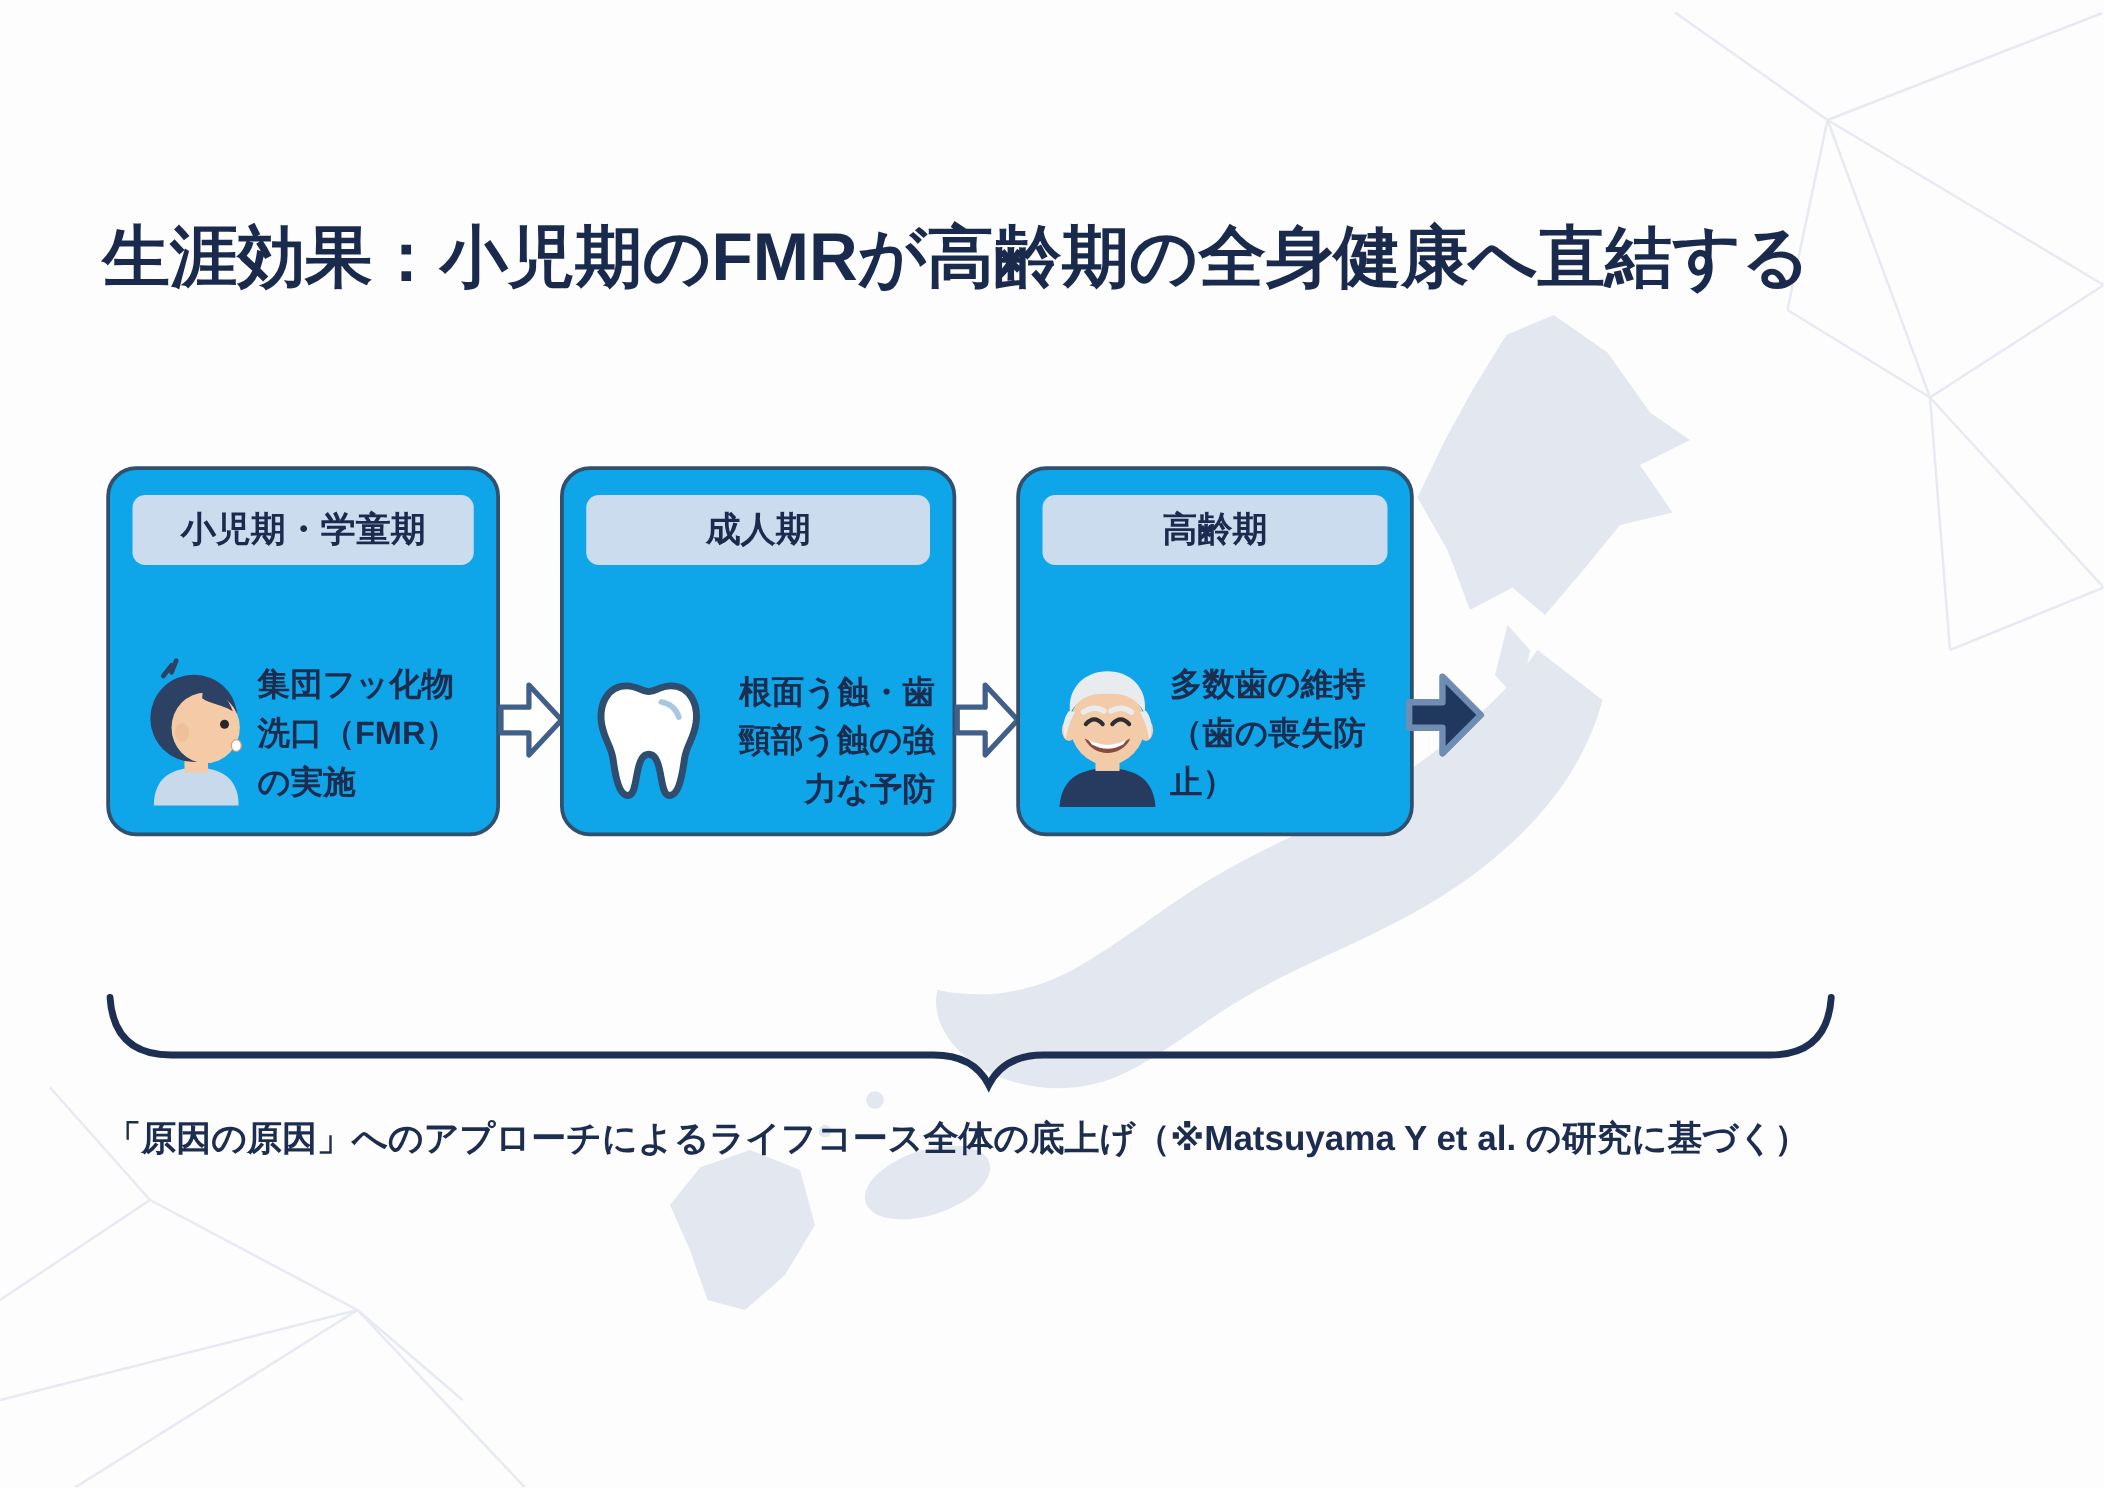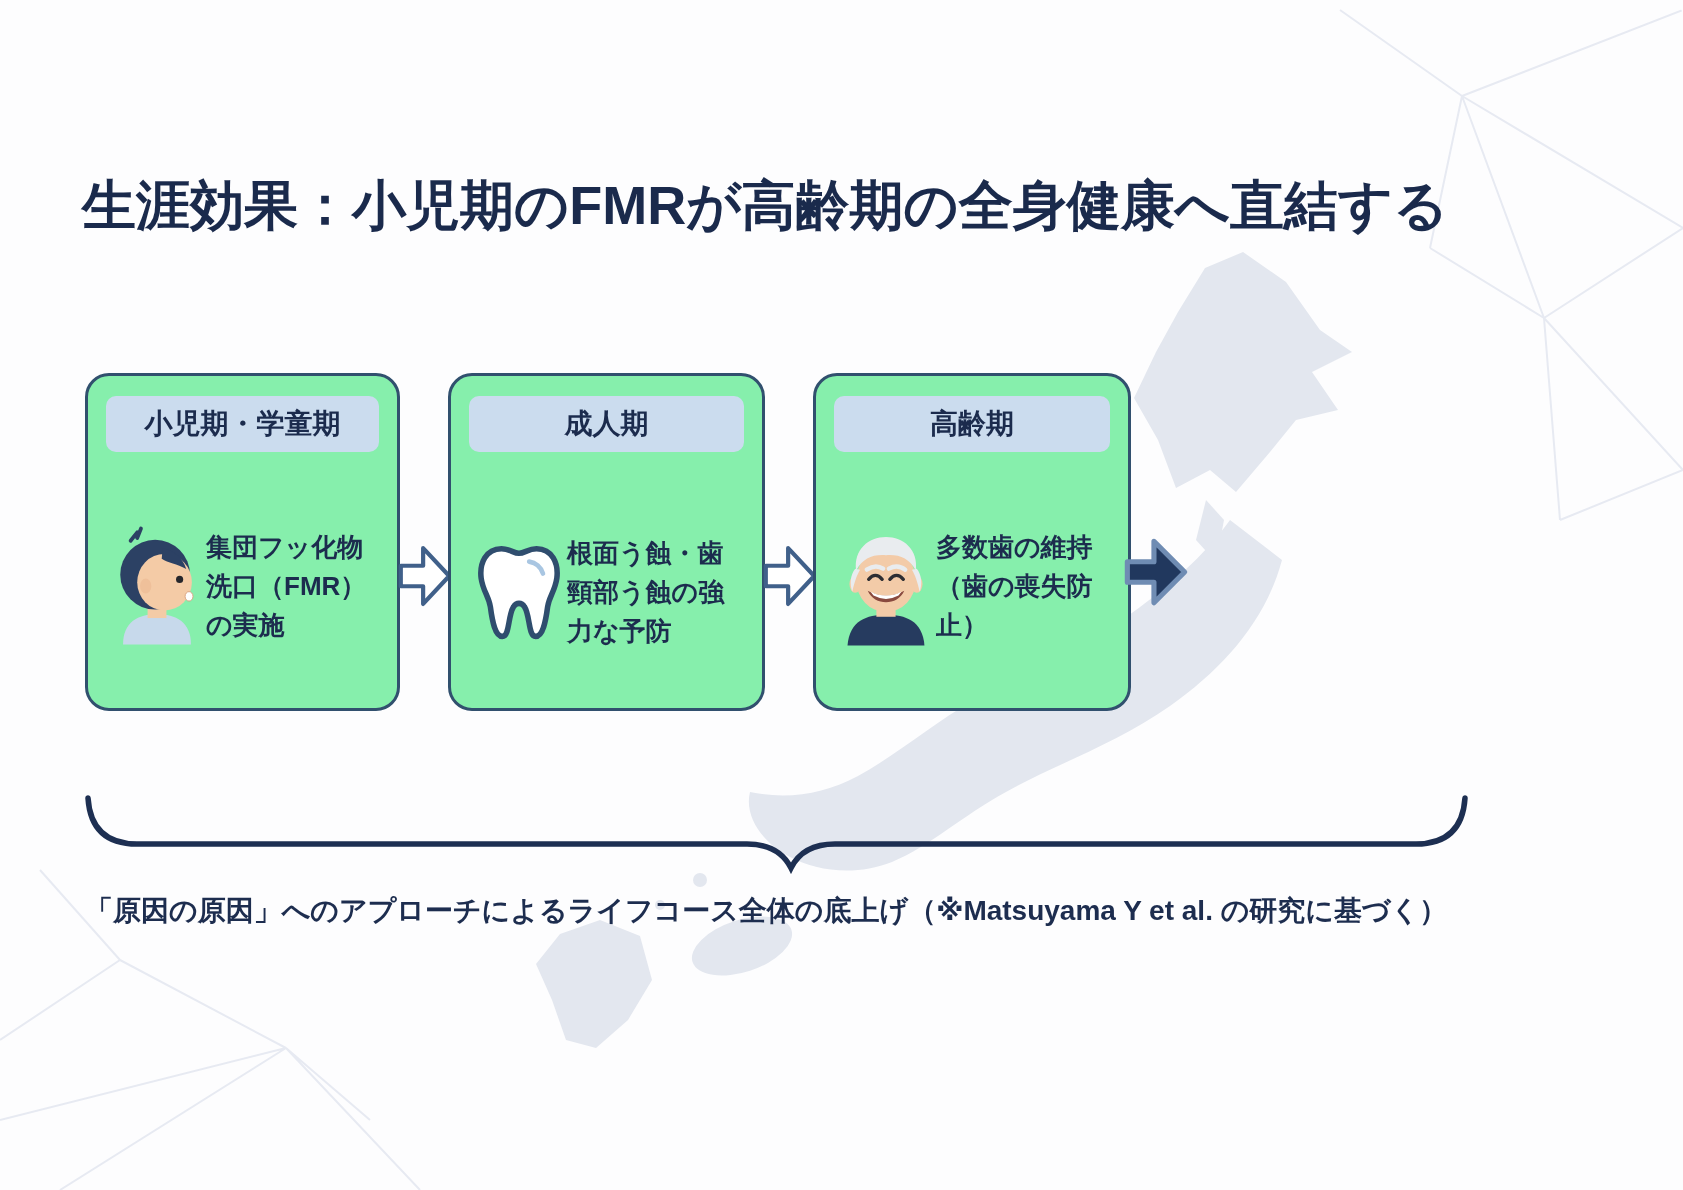"小児期・学童期" .stage { background: #86efac -> #0ea5e9; height: 338px -> 296px }
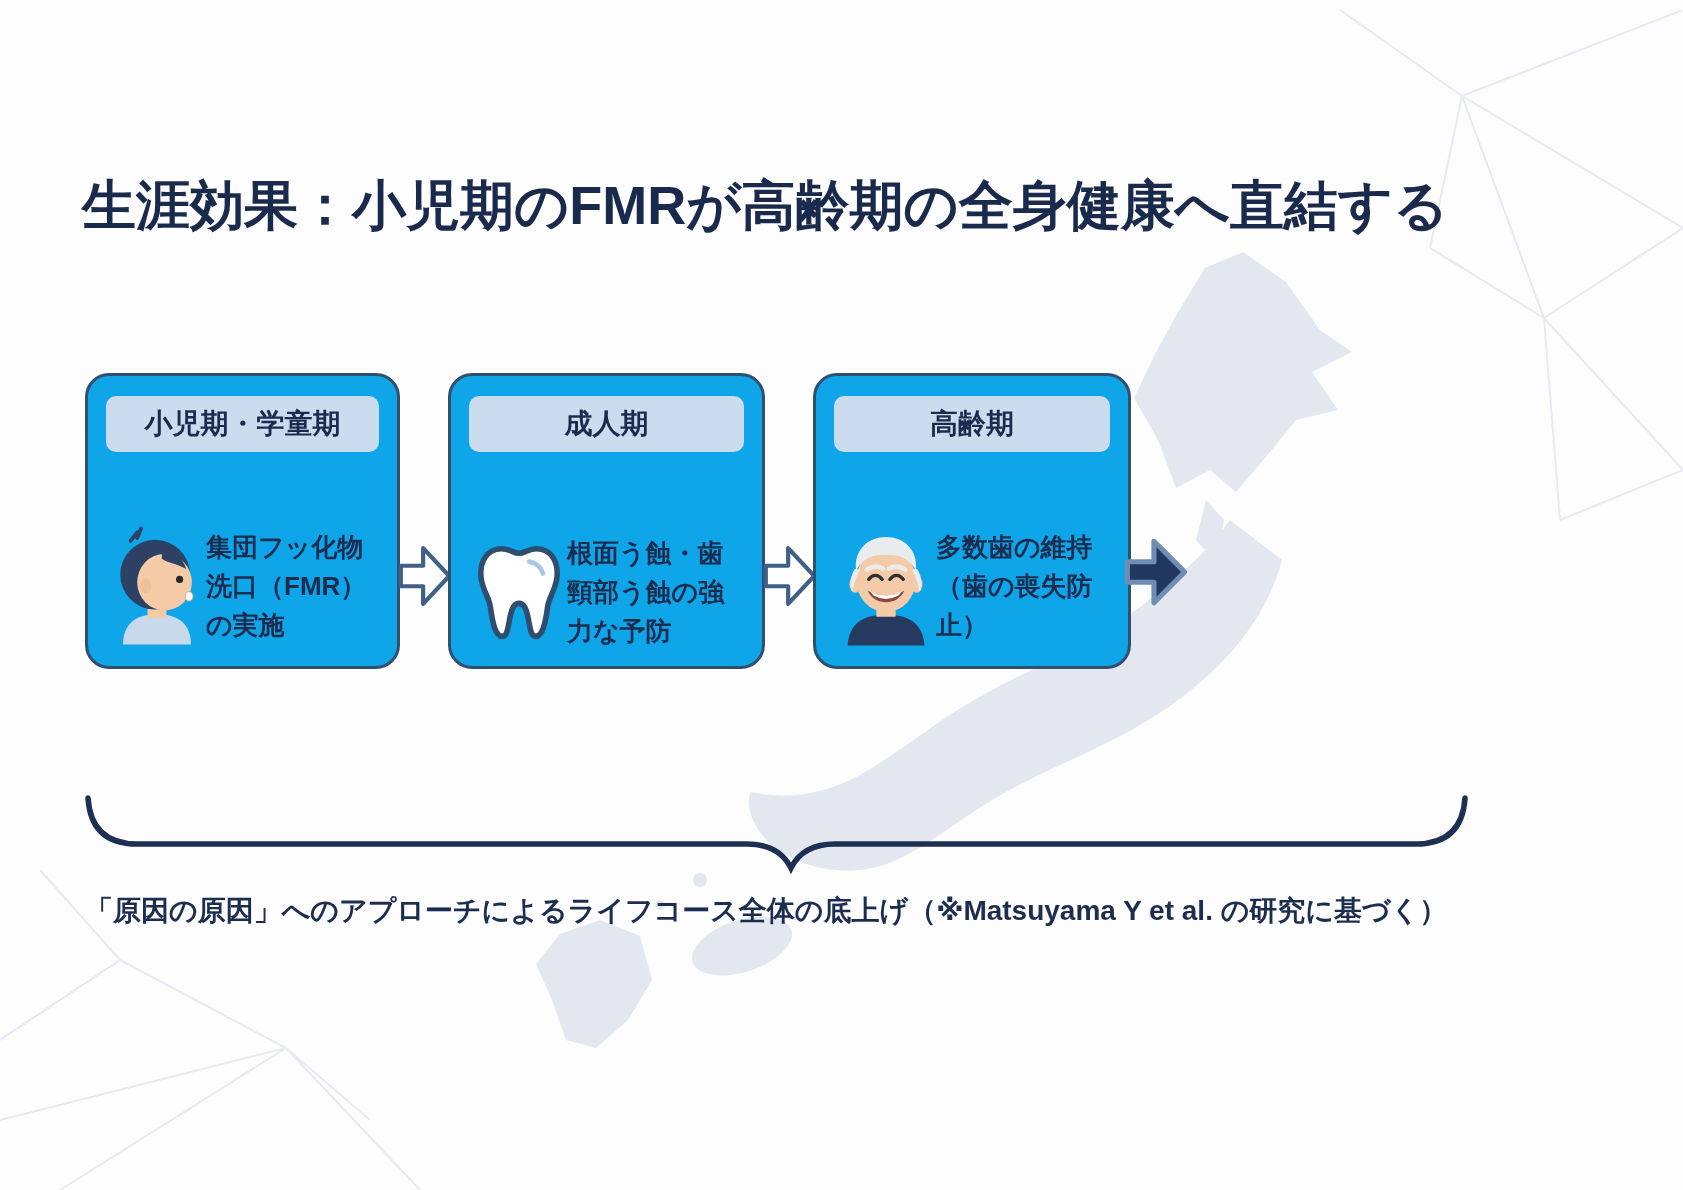"成人期" .stage.b2 { text-align: none -> right }
